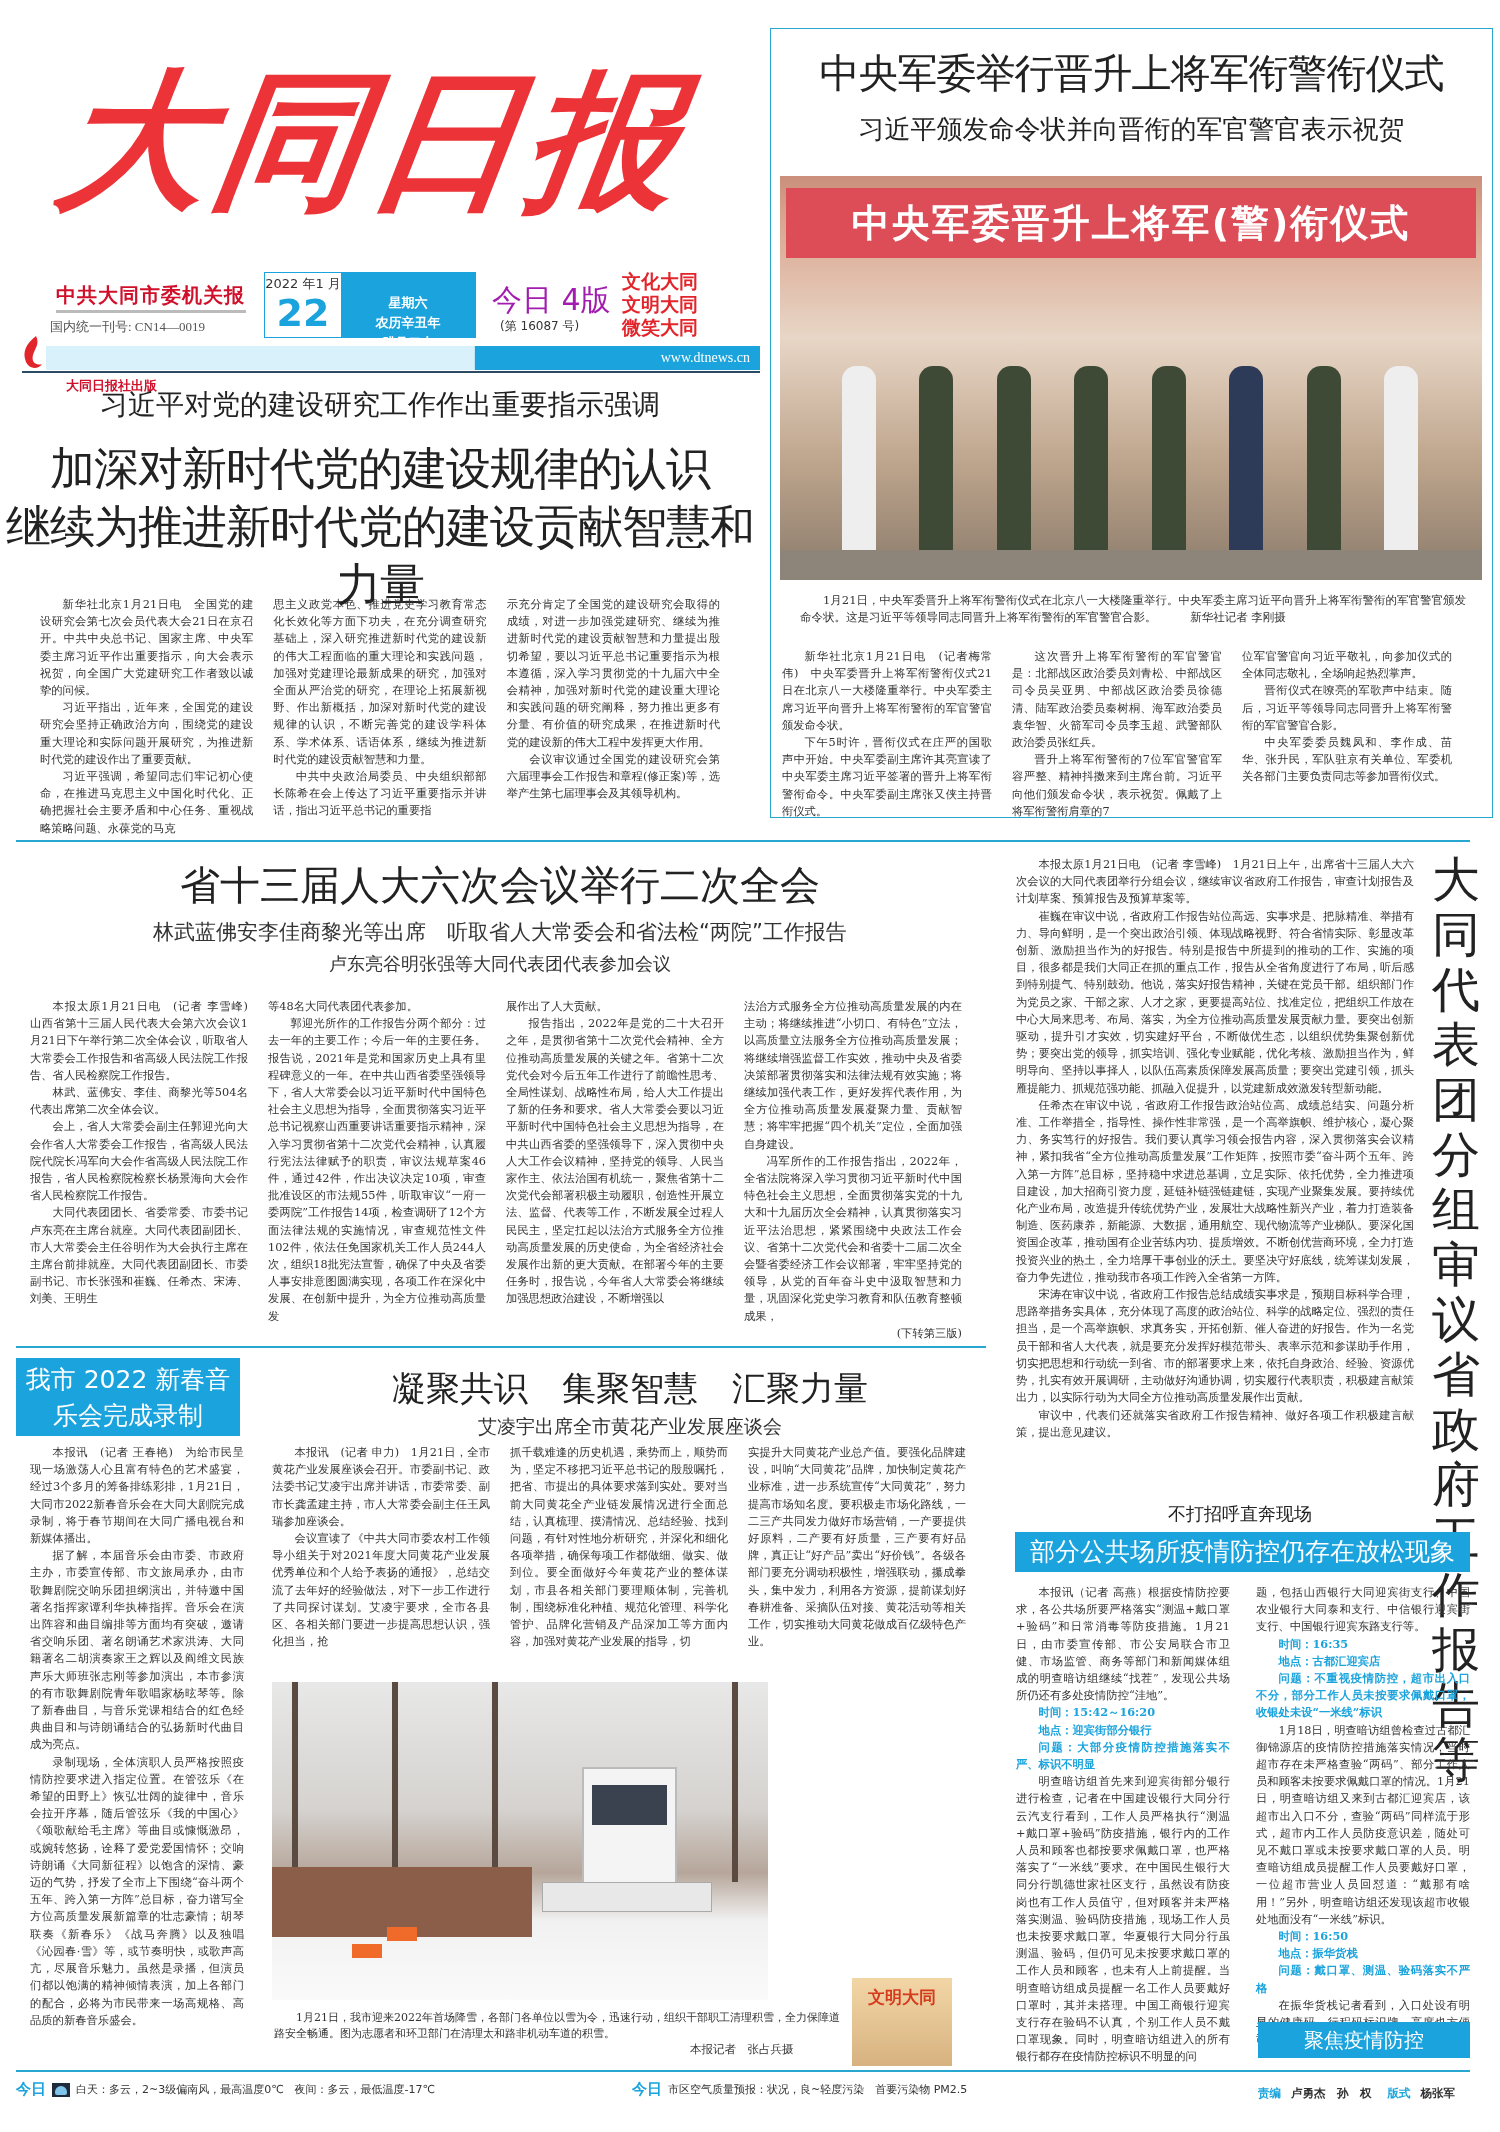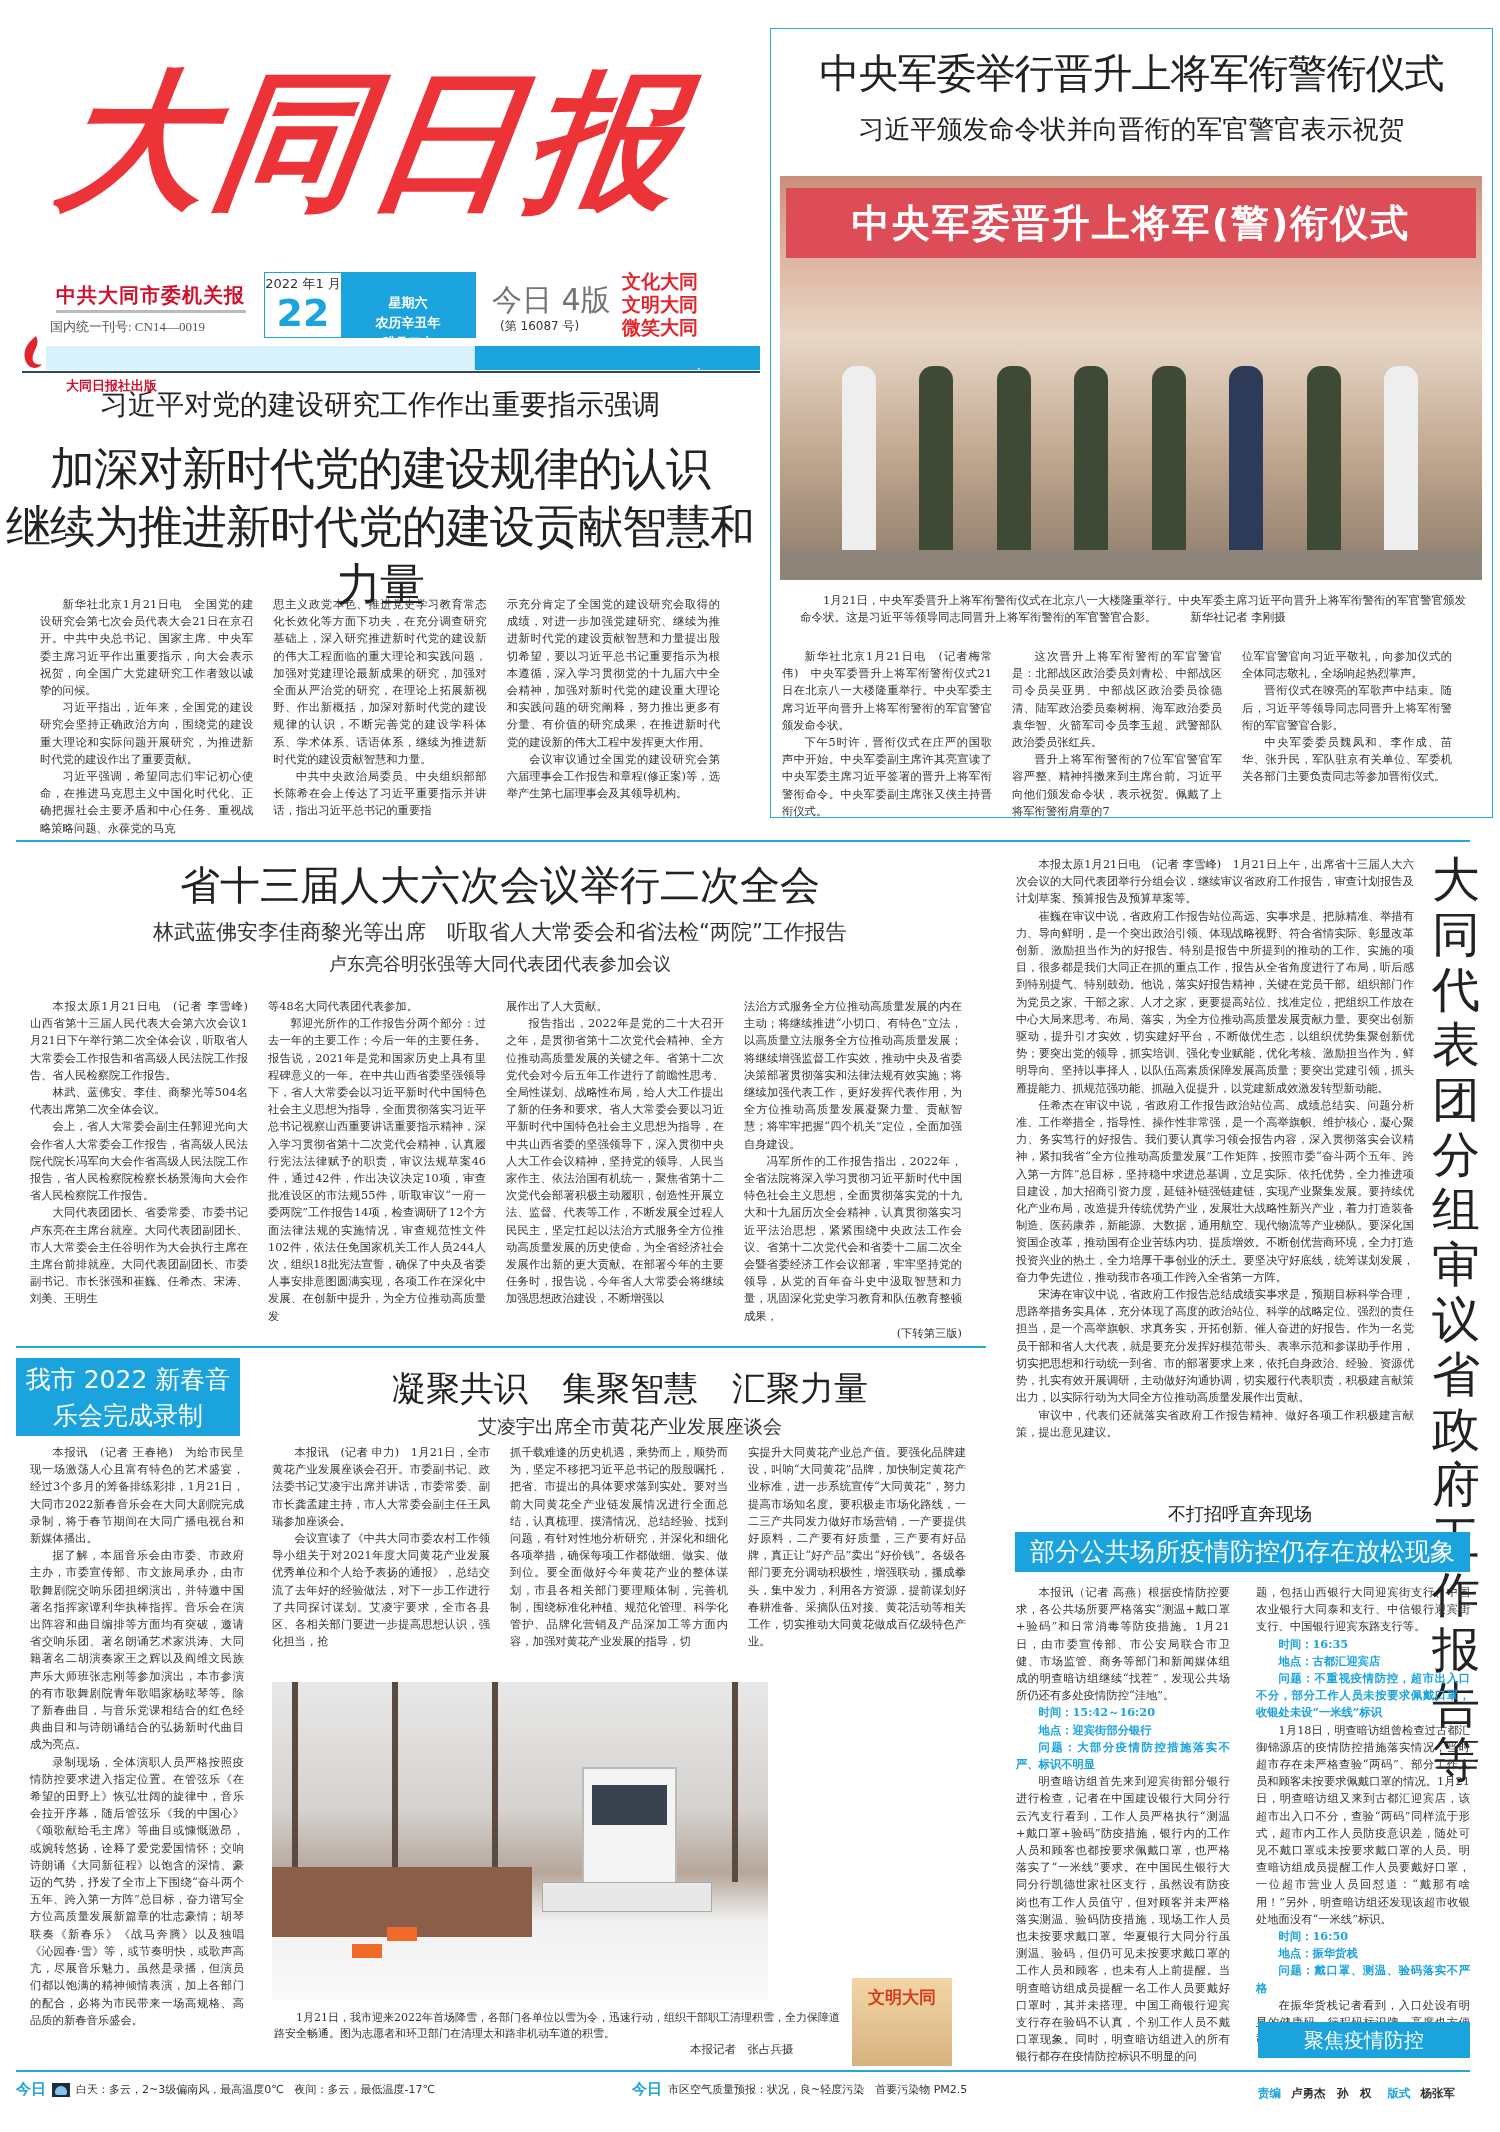"今日 4版" .pages { color: #737373 -> #a21caf }
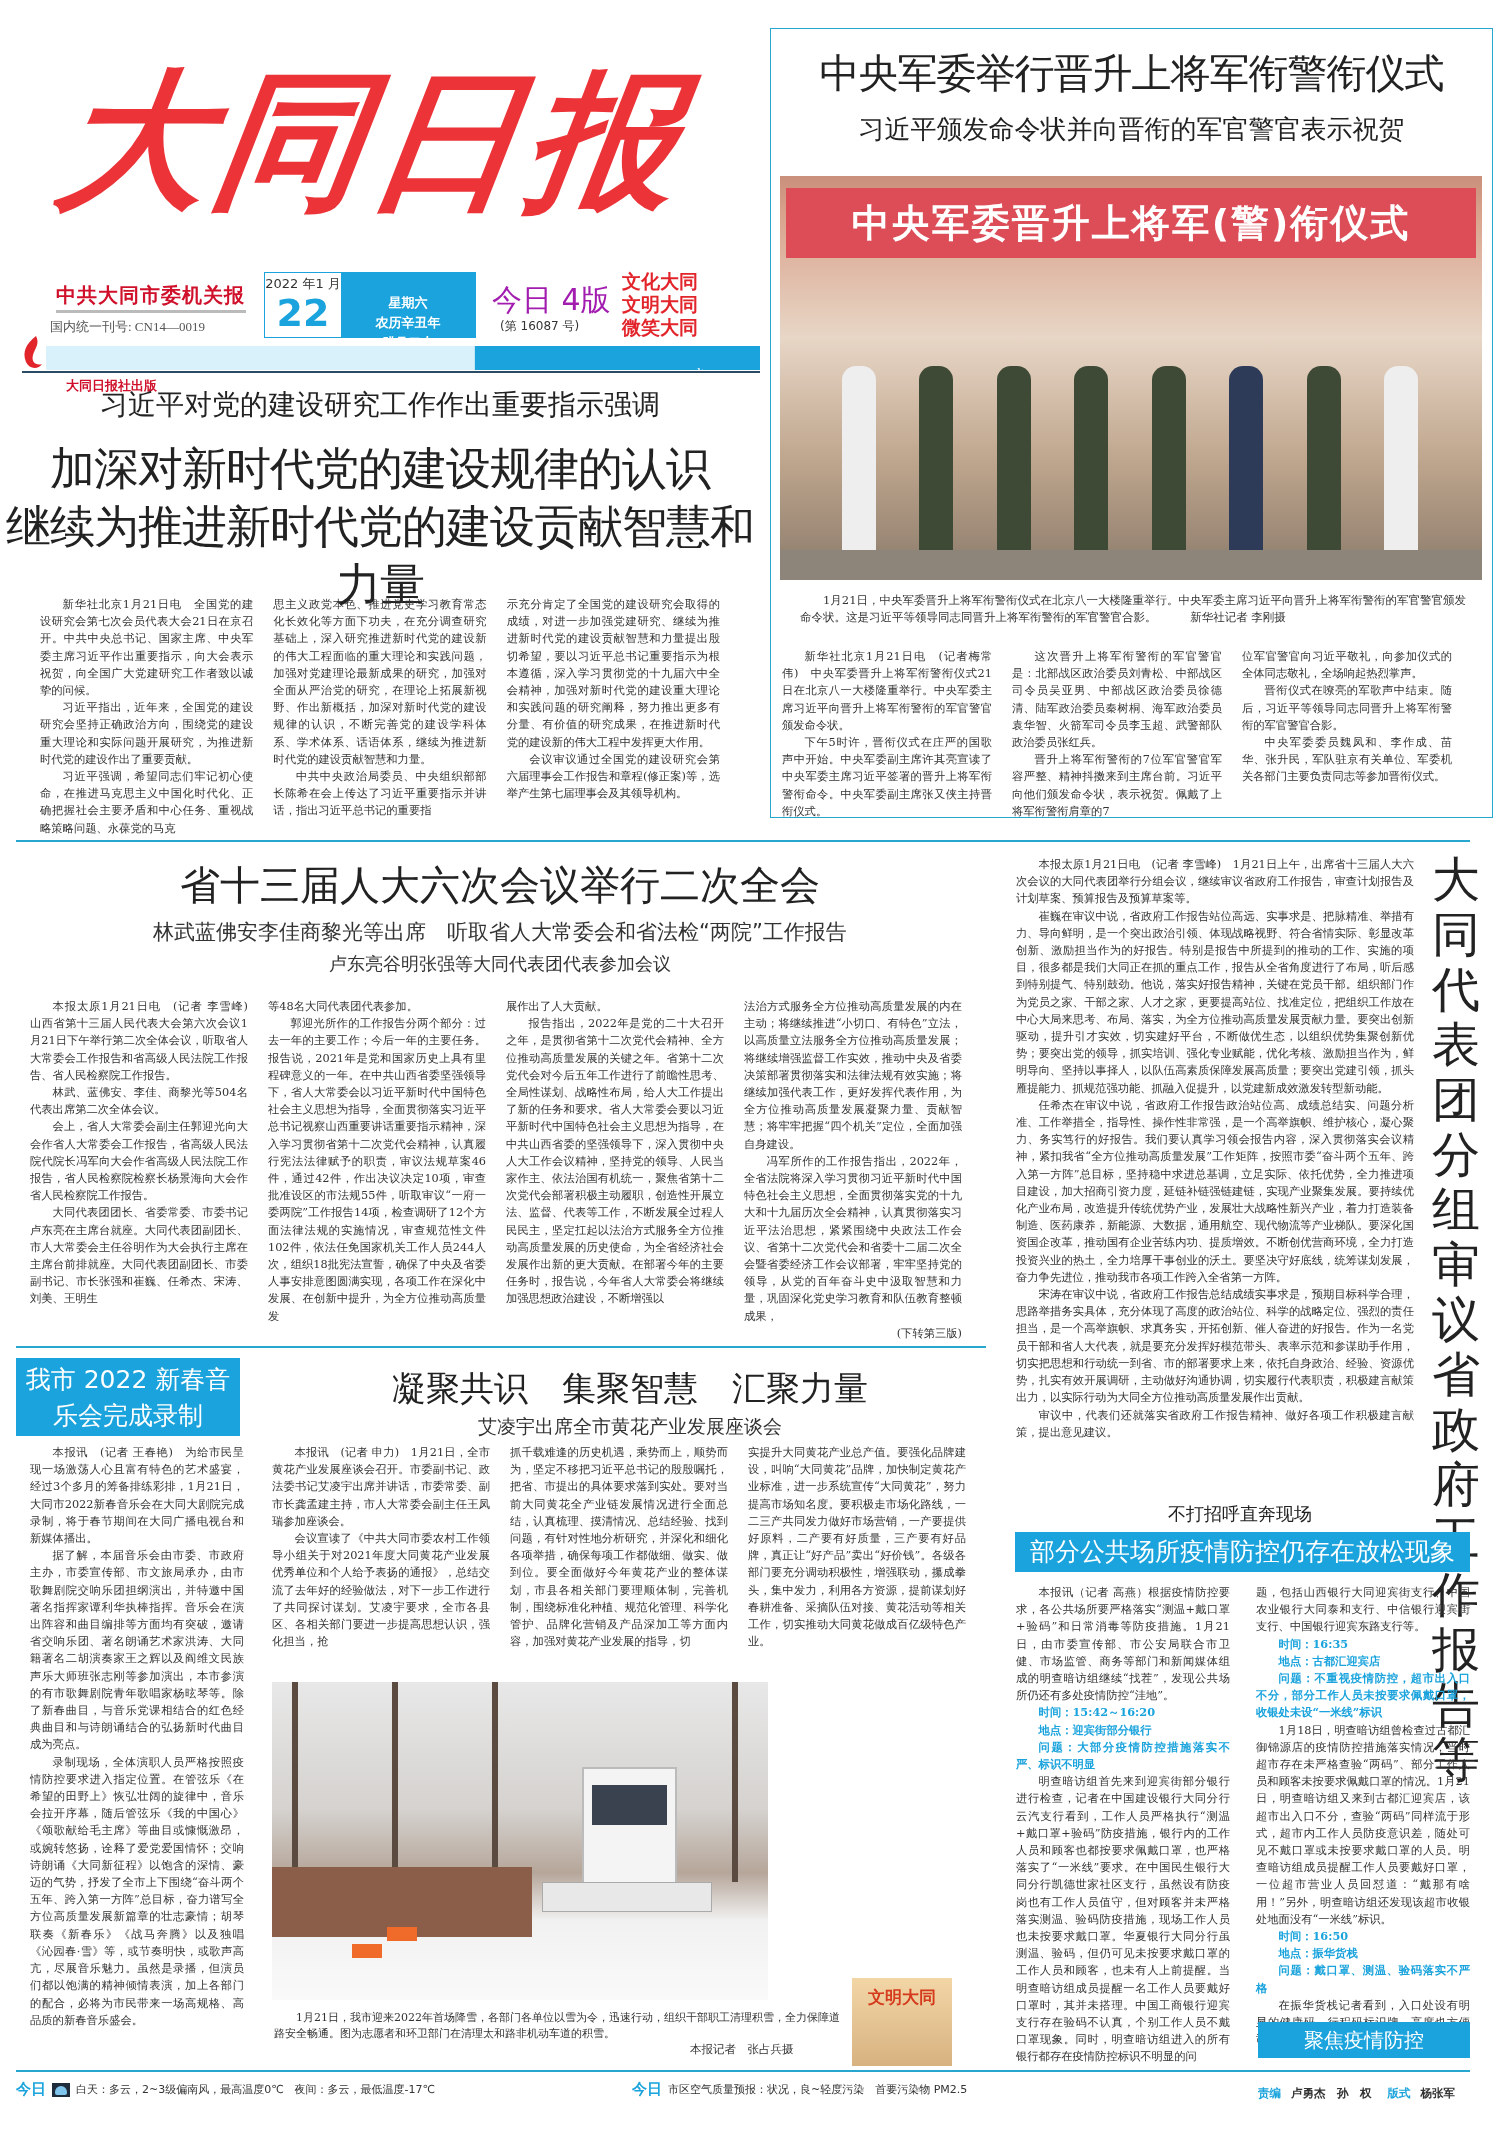"www.dtnews.cn" .pubbar .url { margin-top: 16px -> none }
